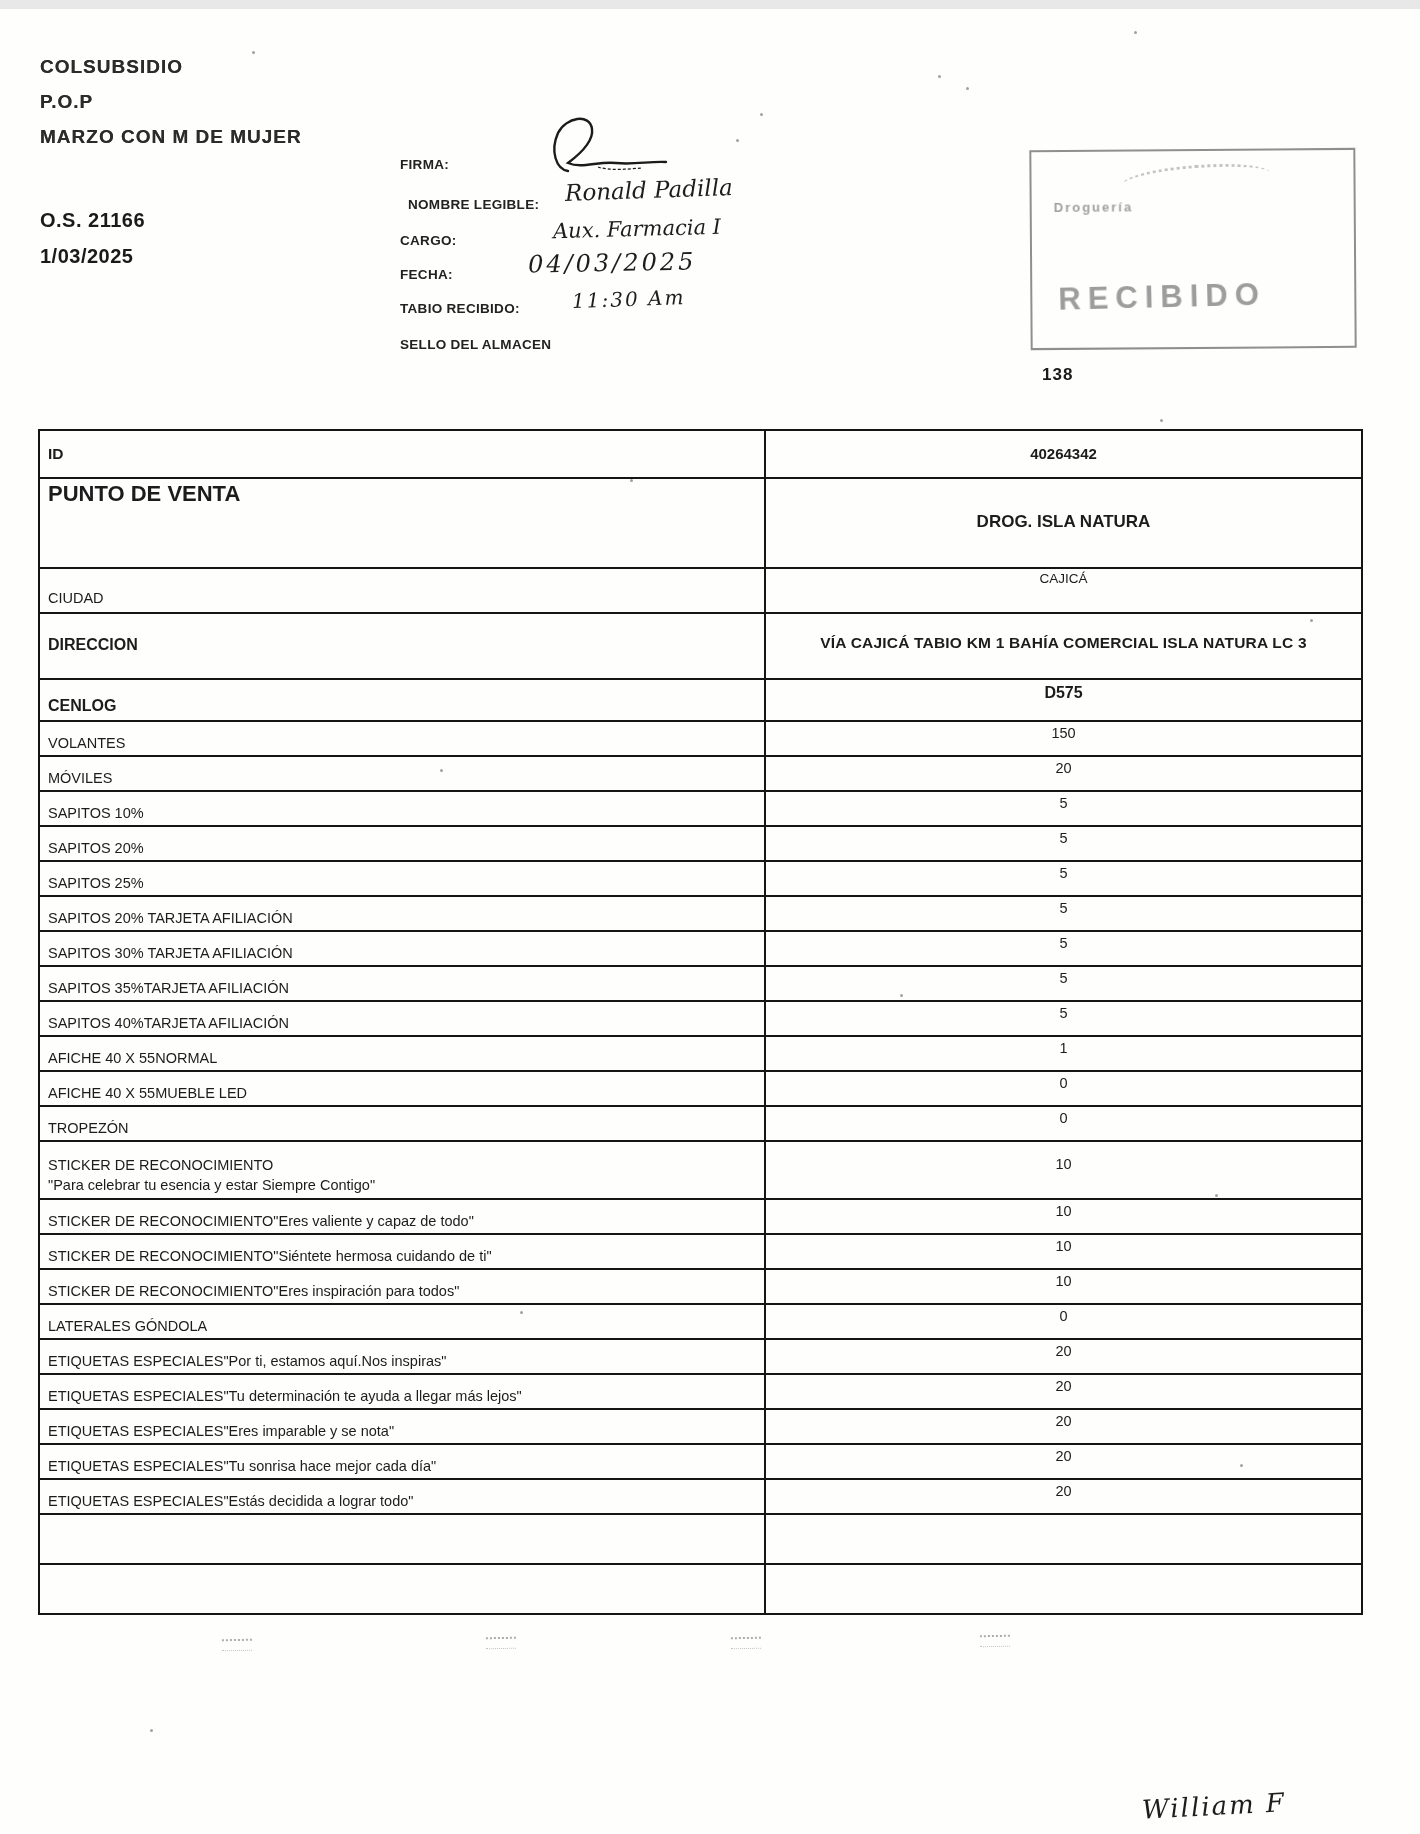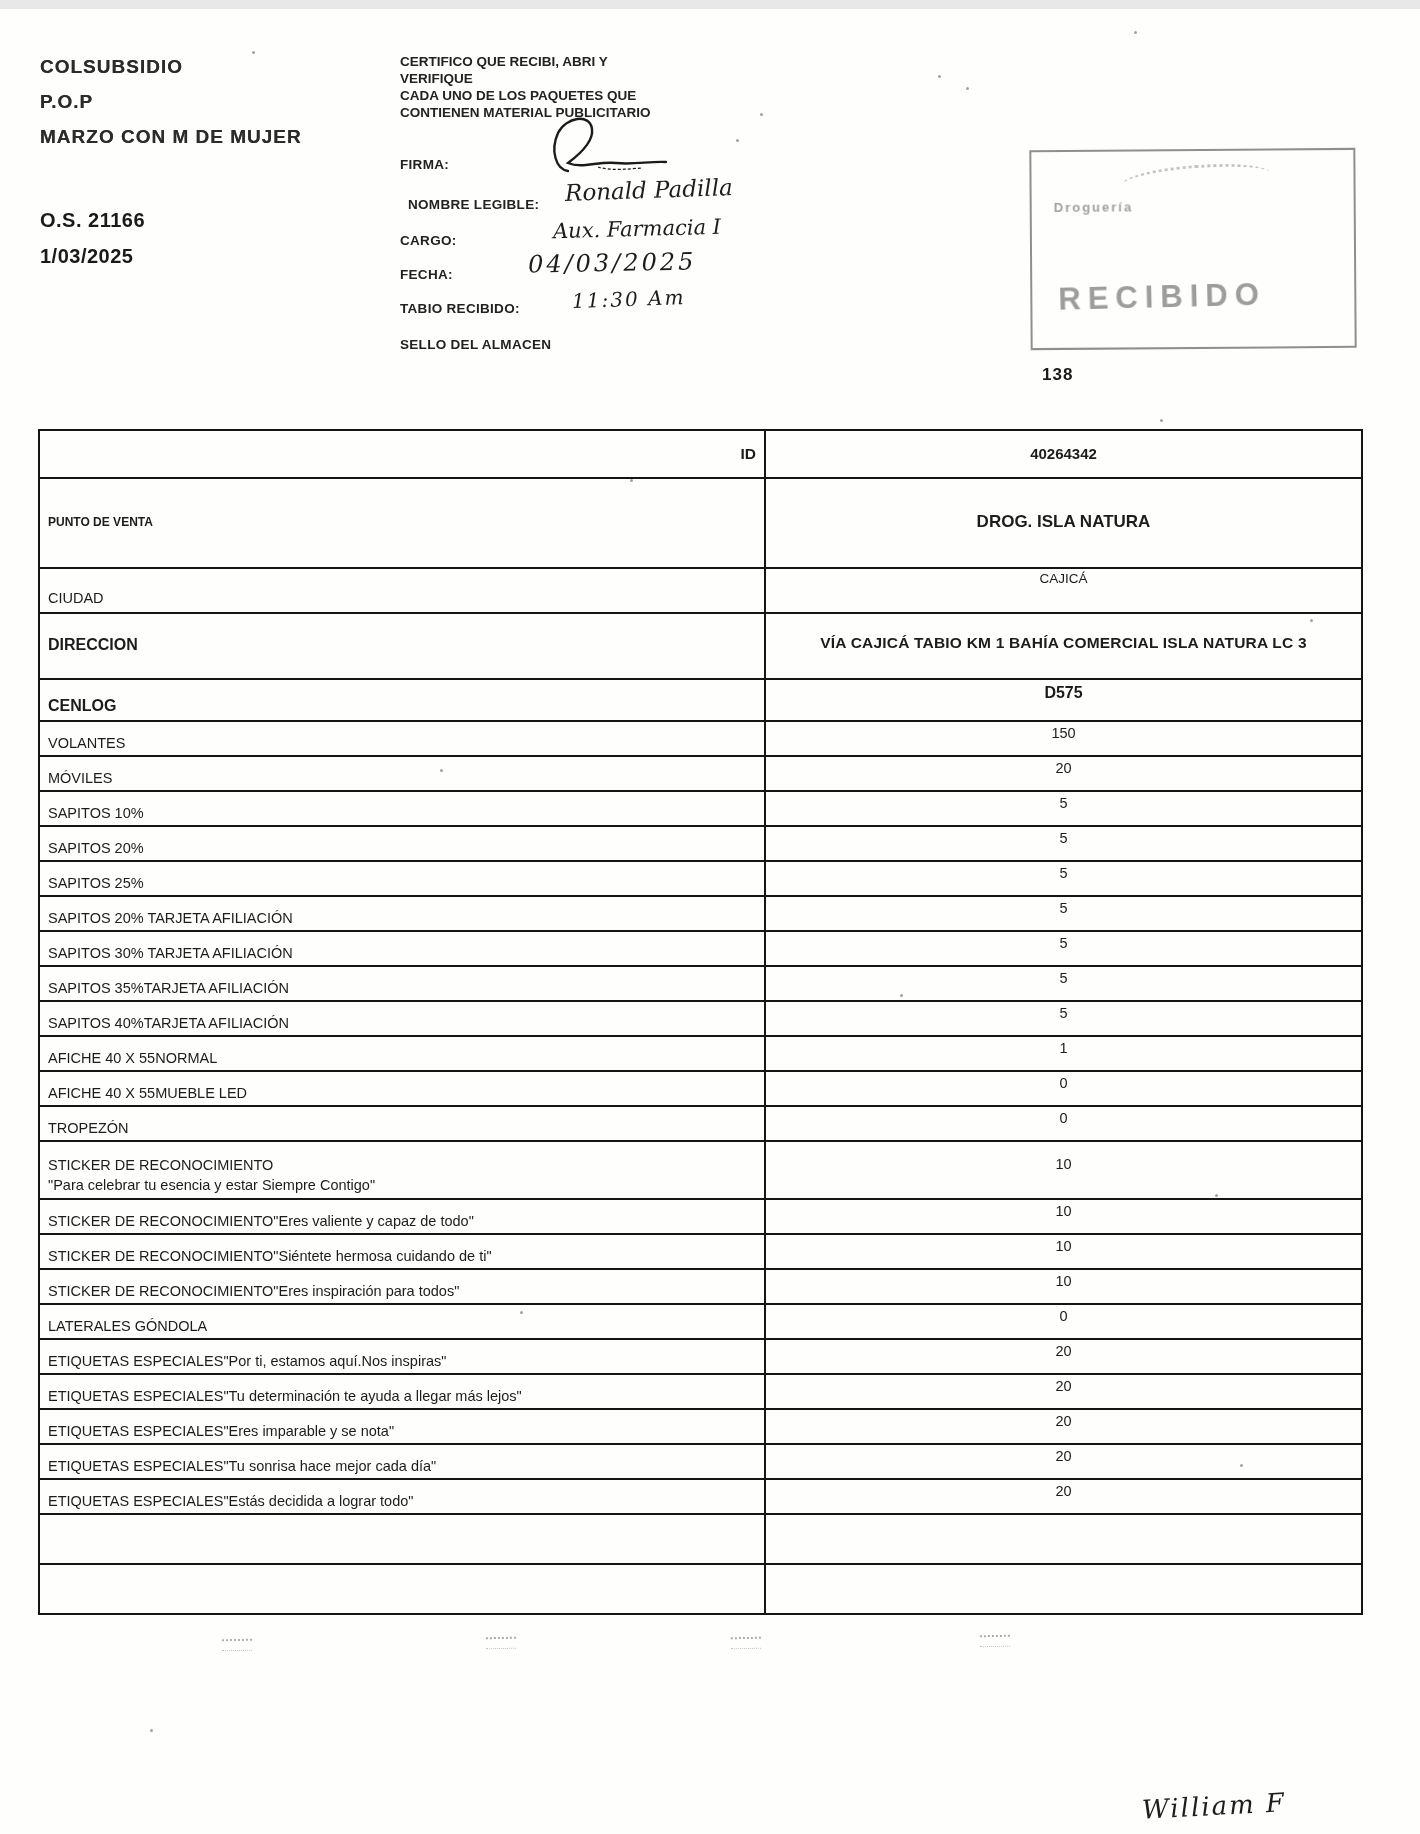"CERTIFICO QUE RECIBI, ABRI Y" div.cert-text { html: <div> <div>CERTIFICO QUE RECIBI, ABRI Y</div> <div>VERIFIQUE</div> <div>CADA UNO DE LOS PAQUETES QUE</div> <div>CONTIENEN MATERIAL PUBLICITARIO</div> </div> -> none }
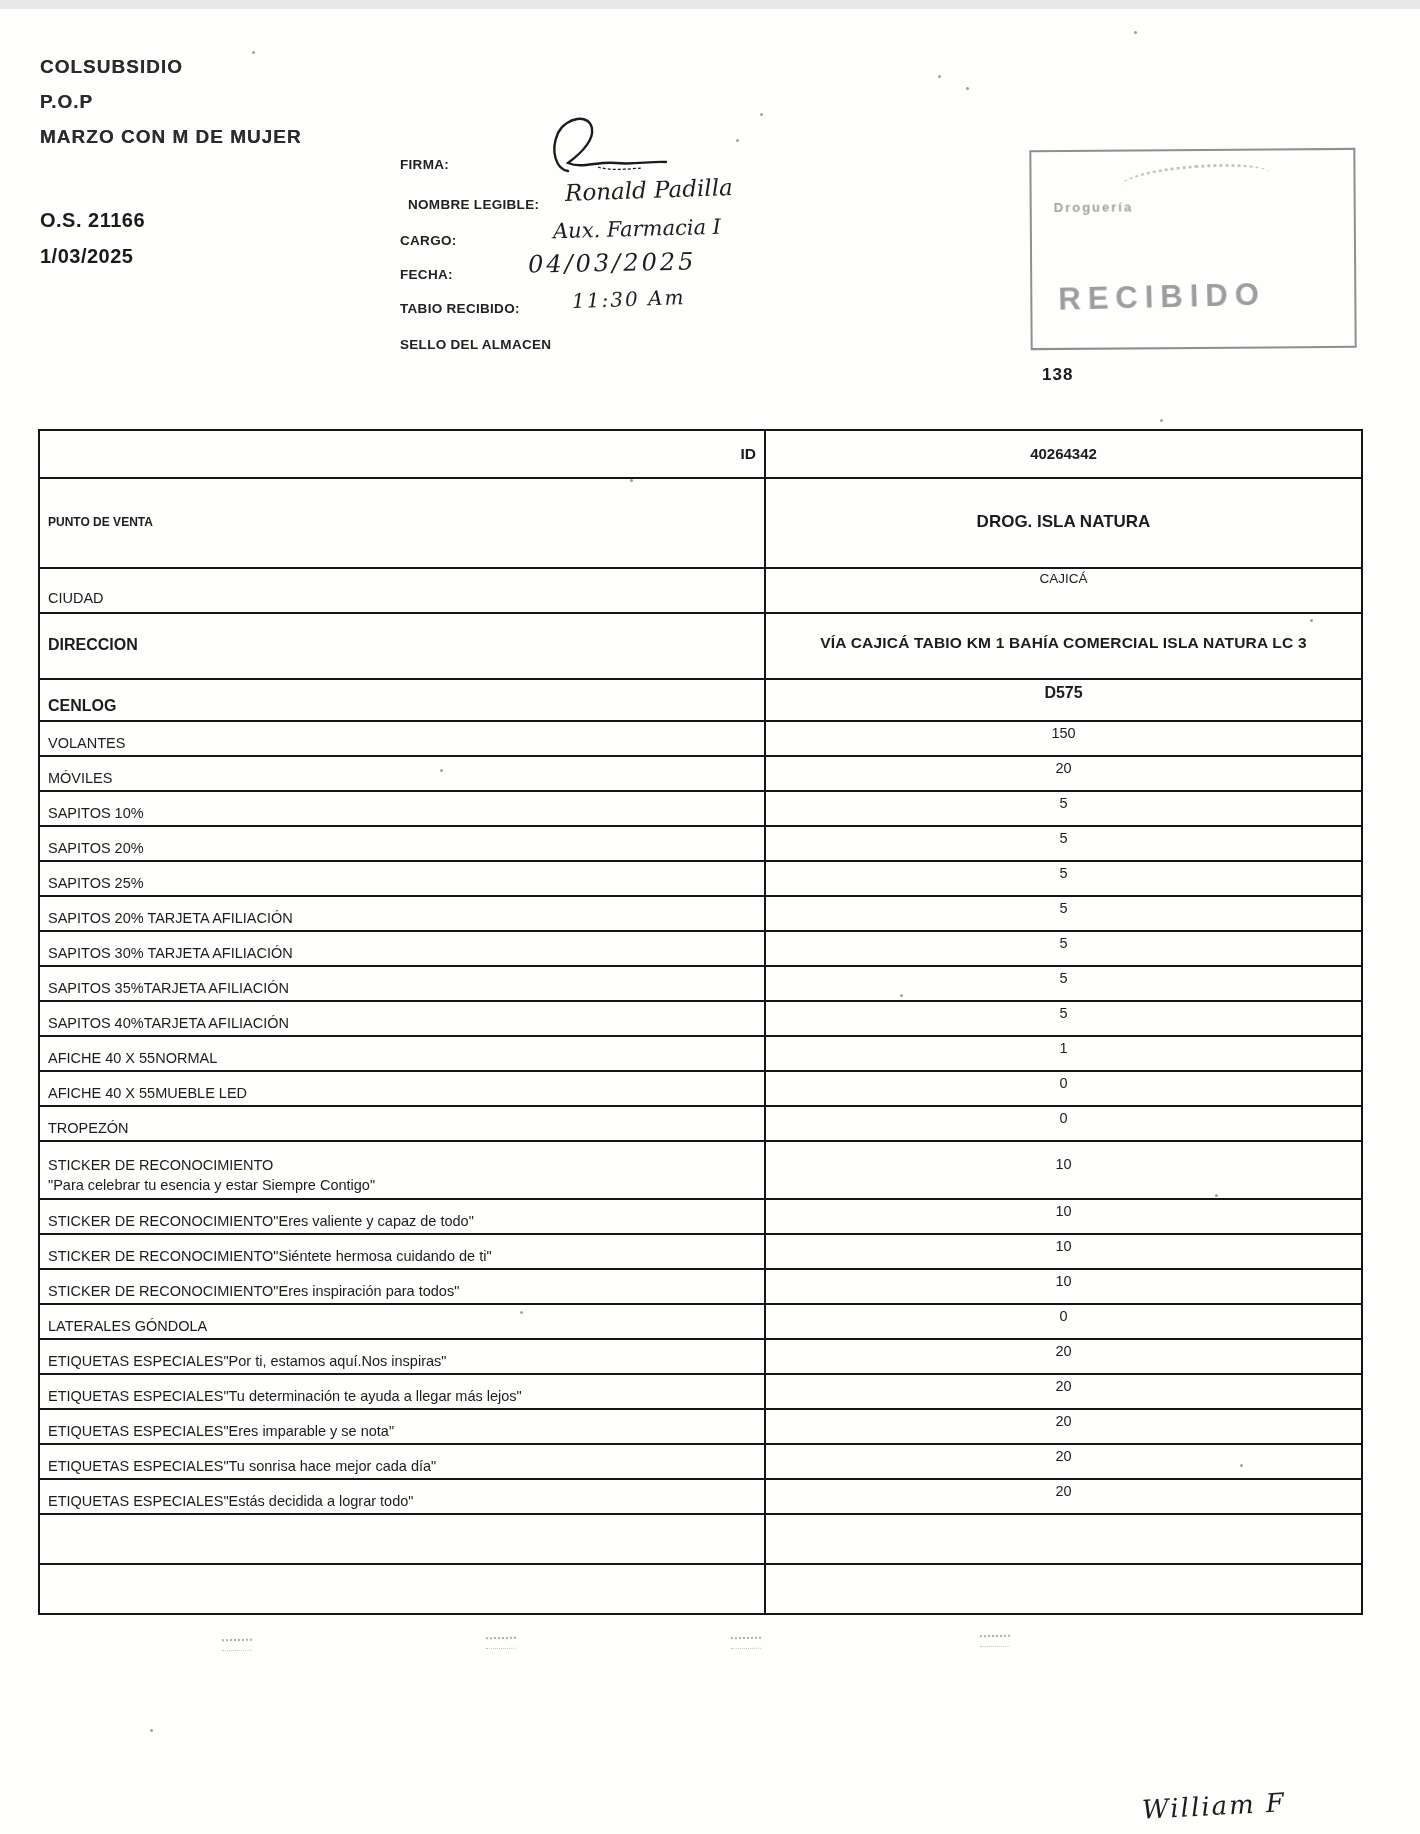"ID" .t-id .lab { align-items: flex-end -> flex-start }
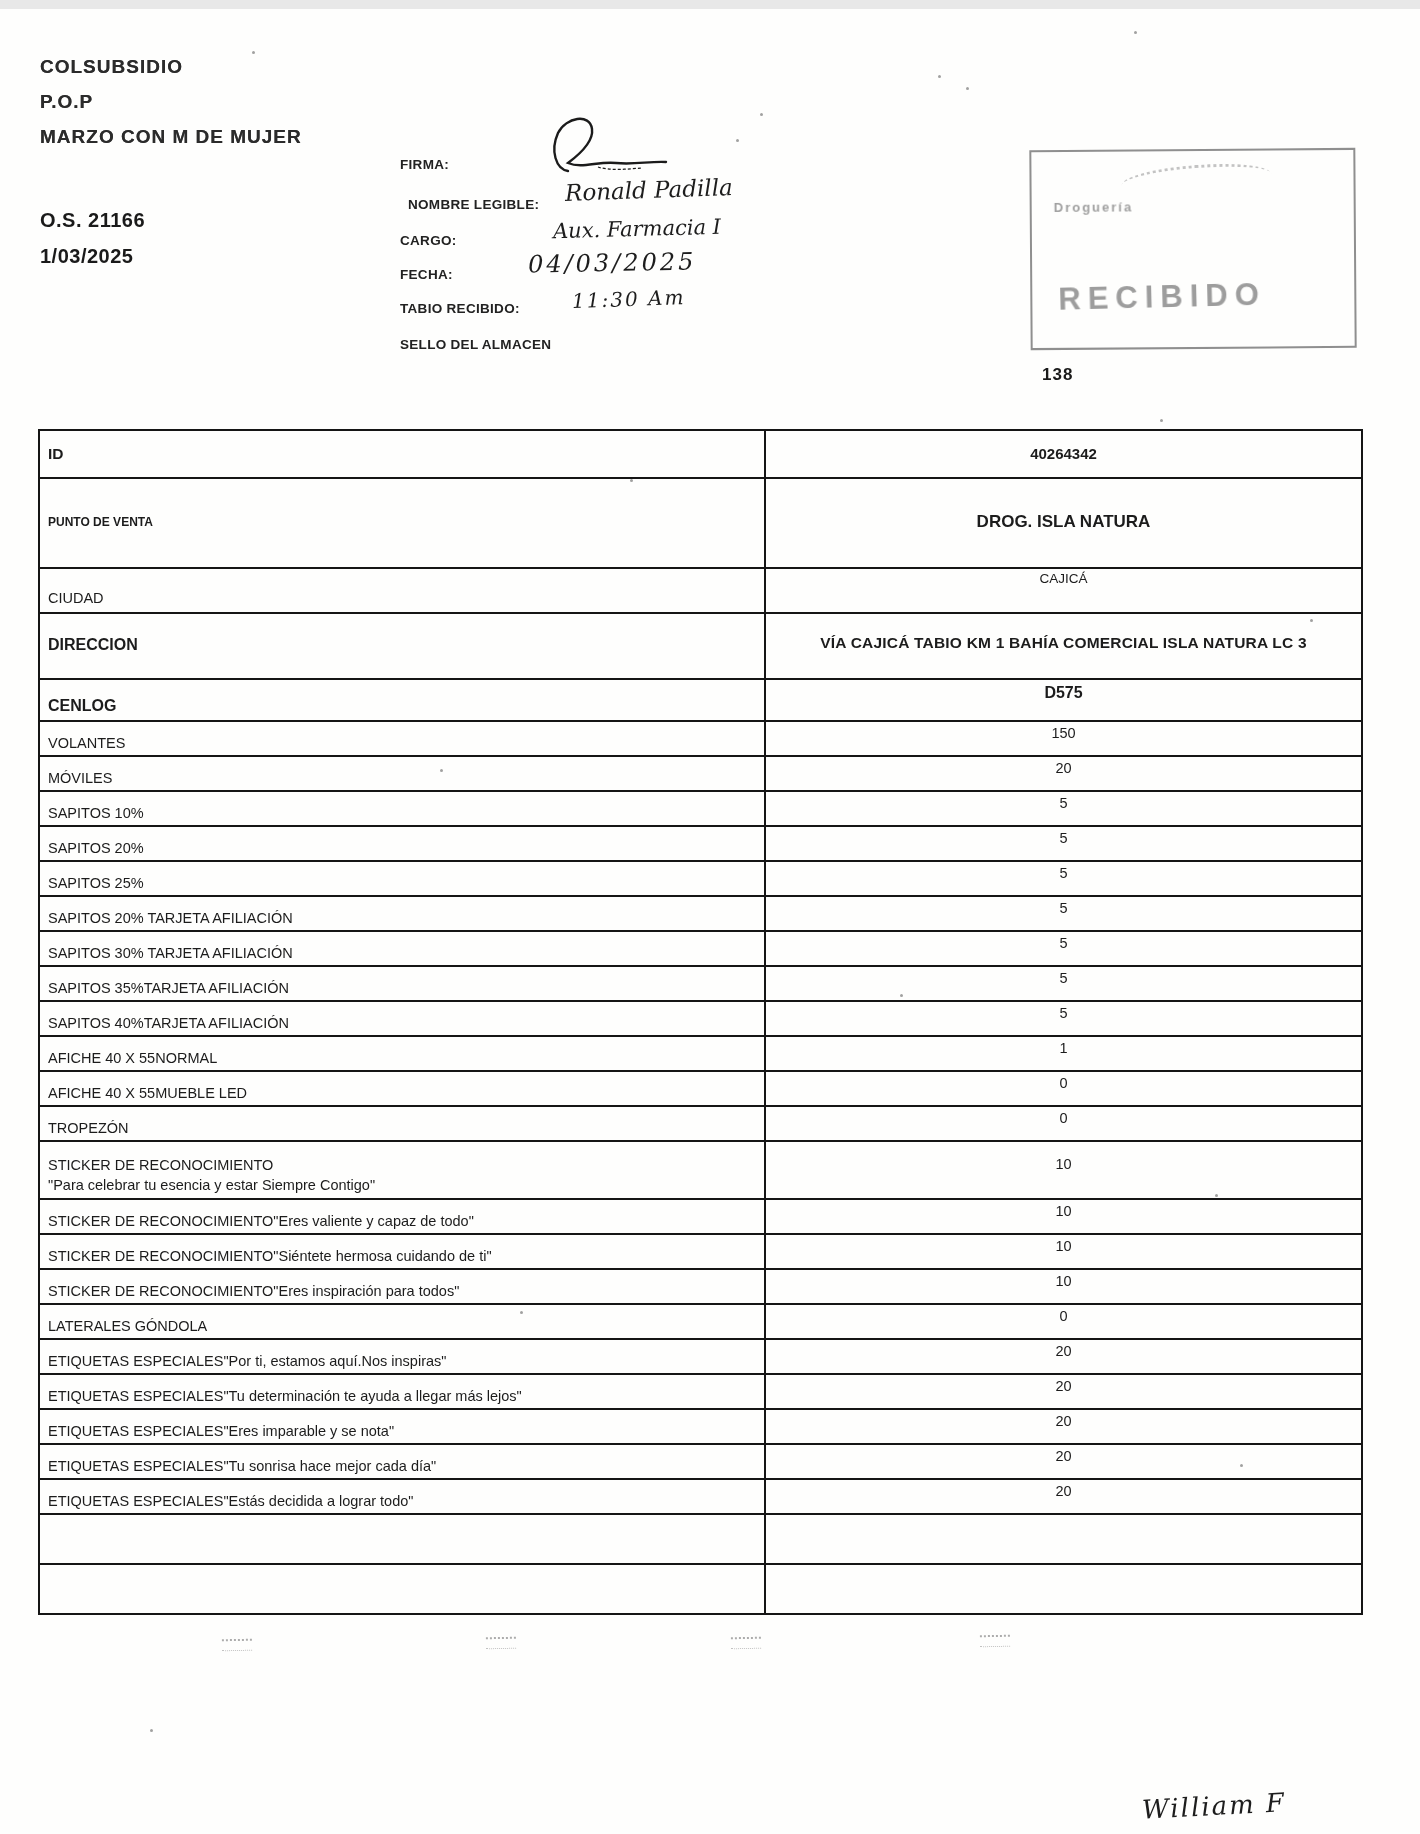"PUNTO DE VENTA" .t-pdv .lab { font-size: 12px -> 22px; justify-content: center -> flex-start }
